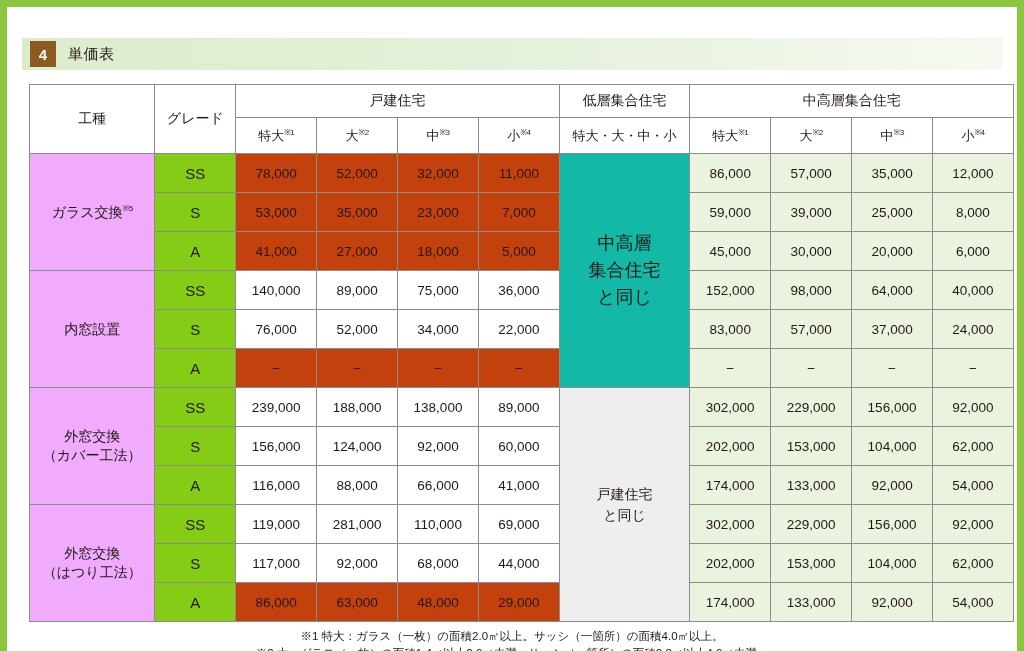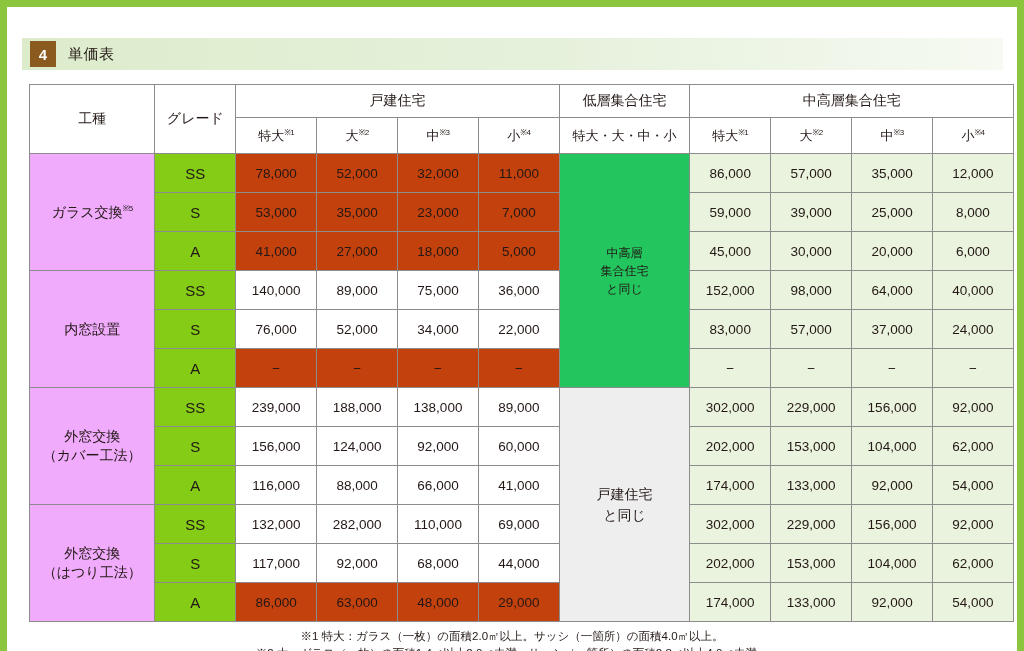"中高層" .merge-green { background: #22c55e -> #14b8a6; font-size: 12px -> 18px }
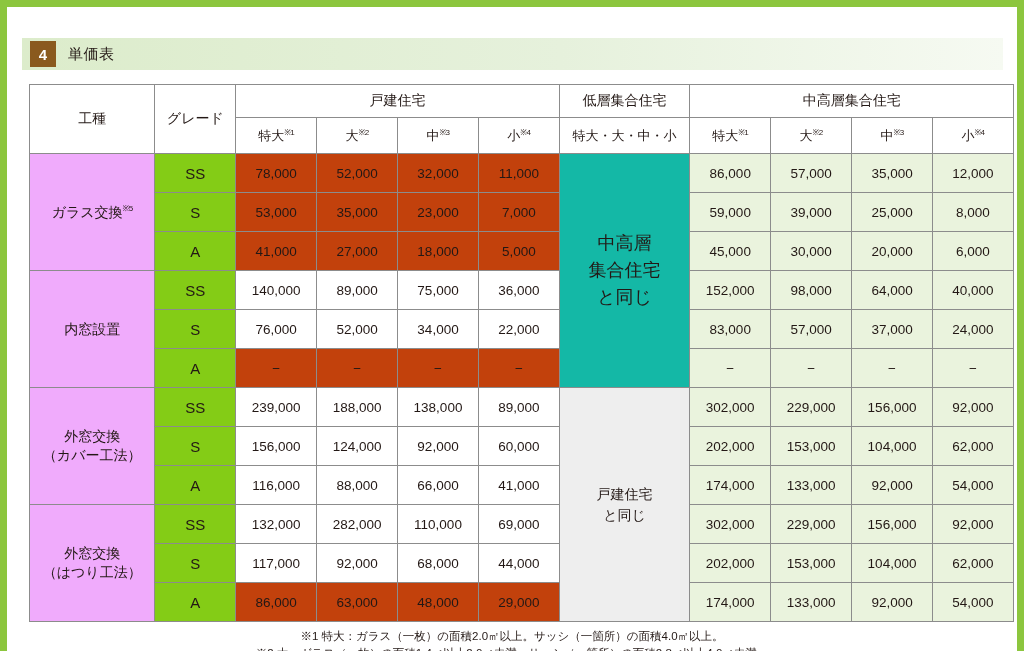"132,000" td.val { text: 132,000 -> 119,000 }
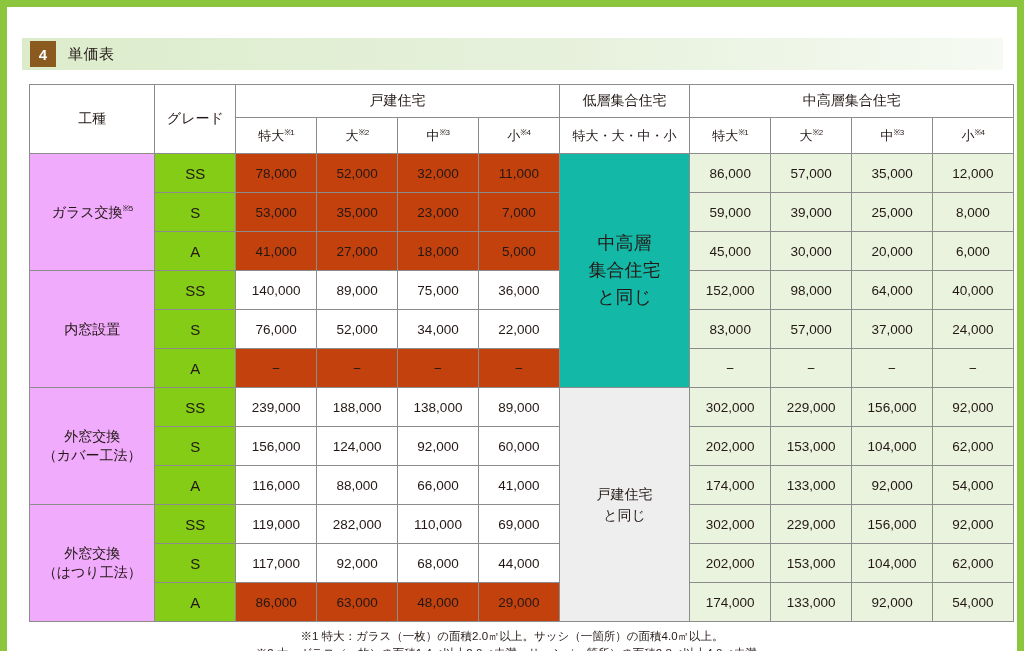"282,000" td.val { text: 282,000 -> 281,000 }
